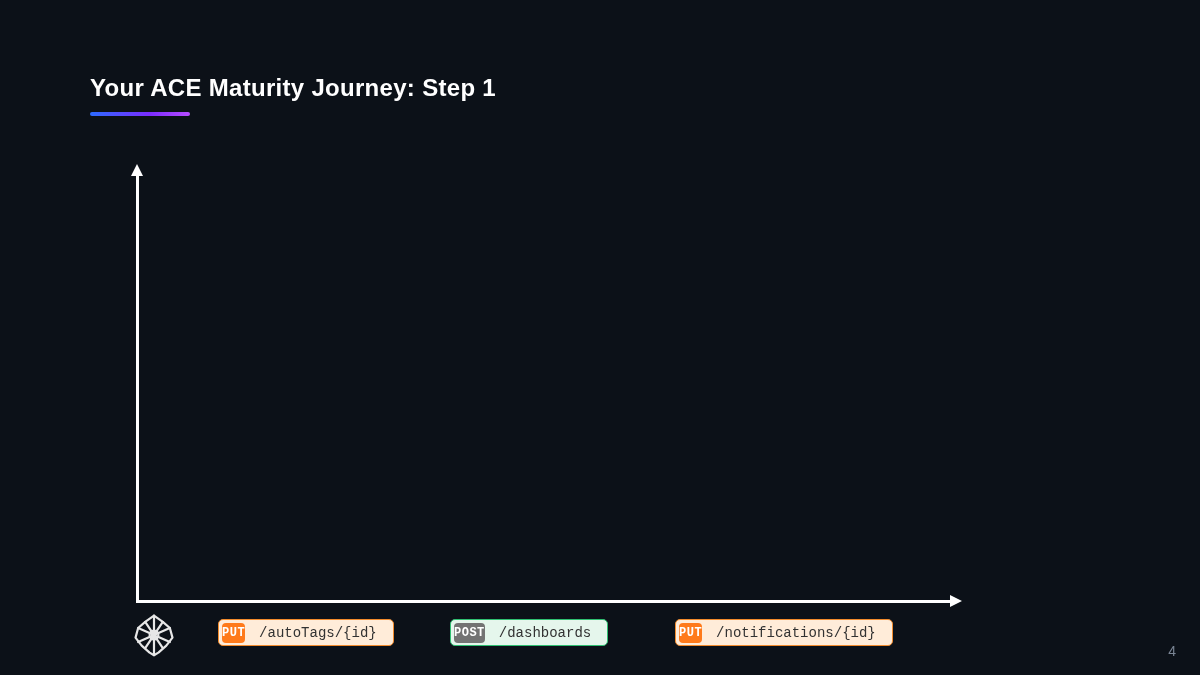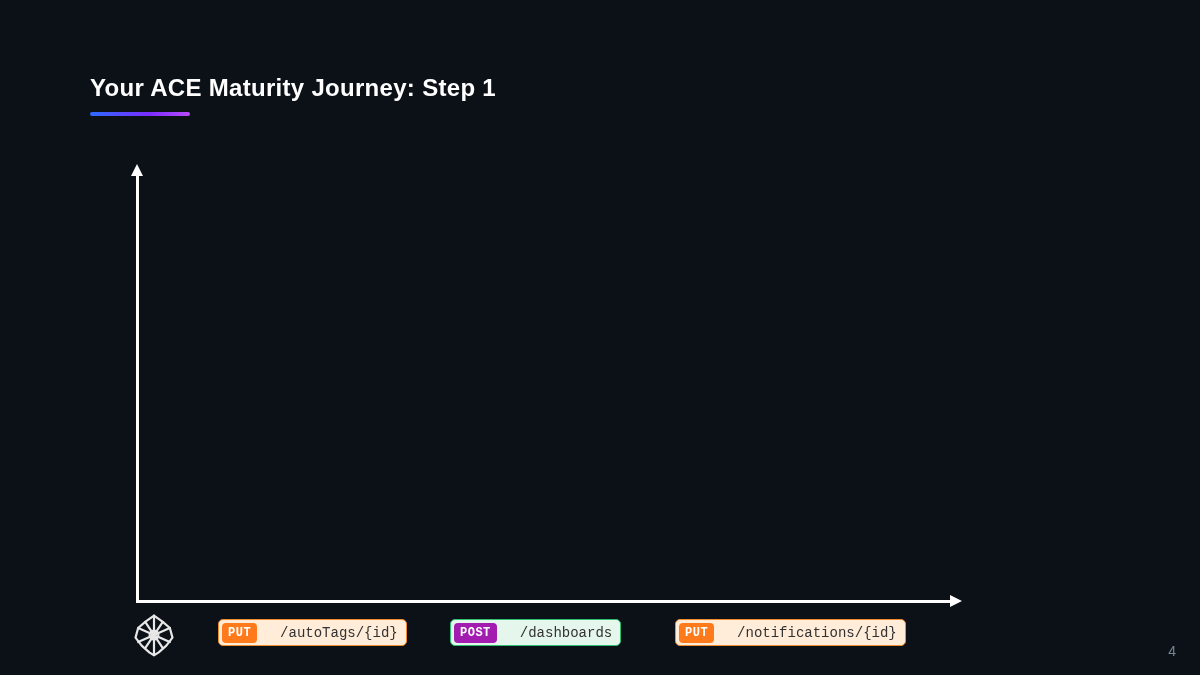"PUT" .pill .badge { margin: 0 23px 0 3px -> 0 14px 0 3px; padding: 0 6px -> 0 0 }
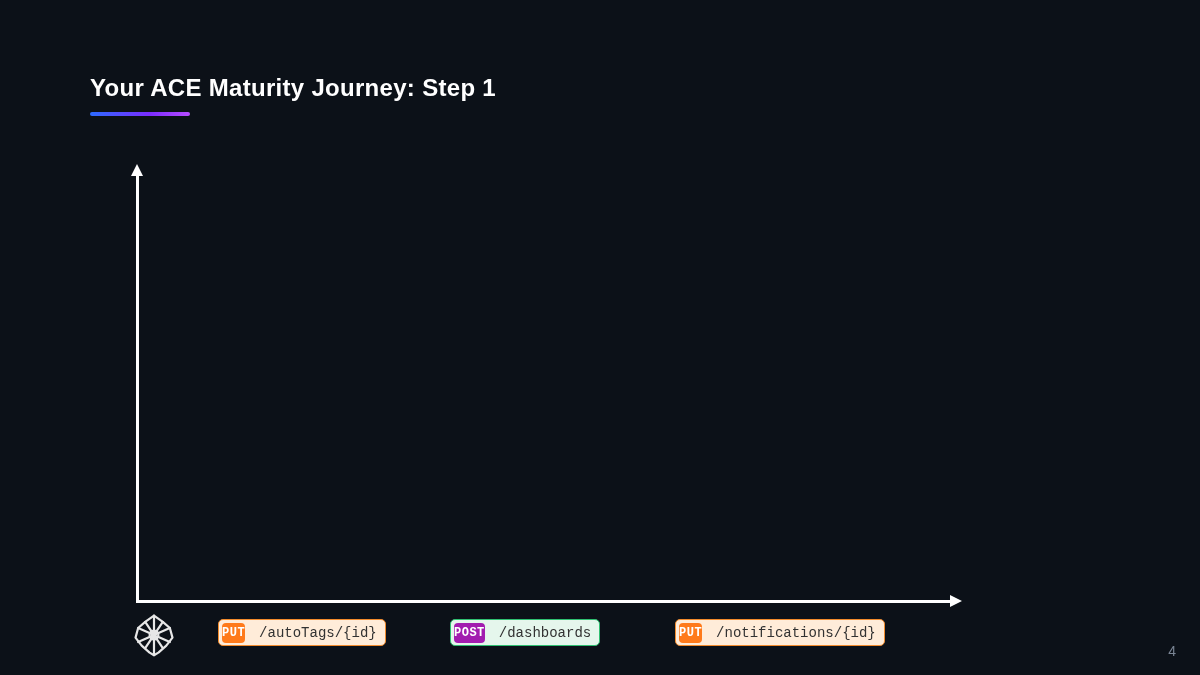"/autoTags/{id}" .pill .path { padding-right: 8px -> 16px }
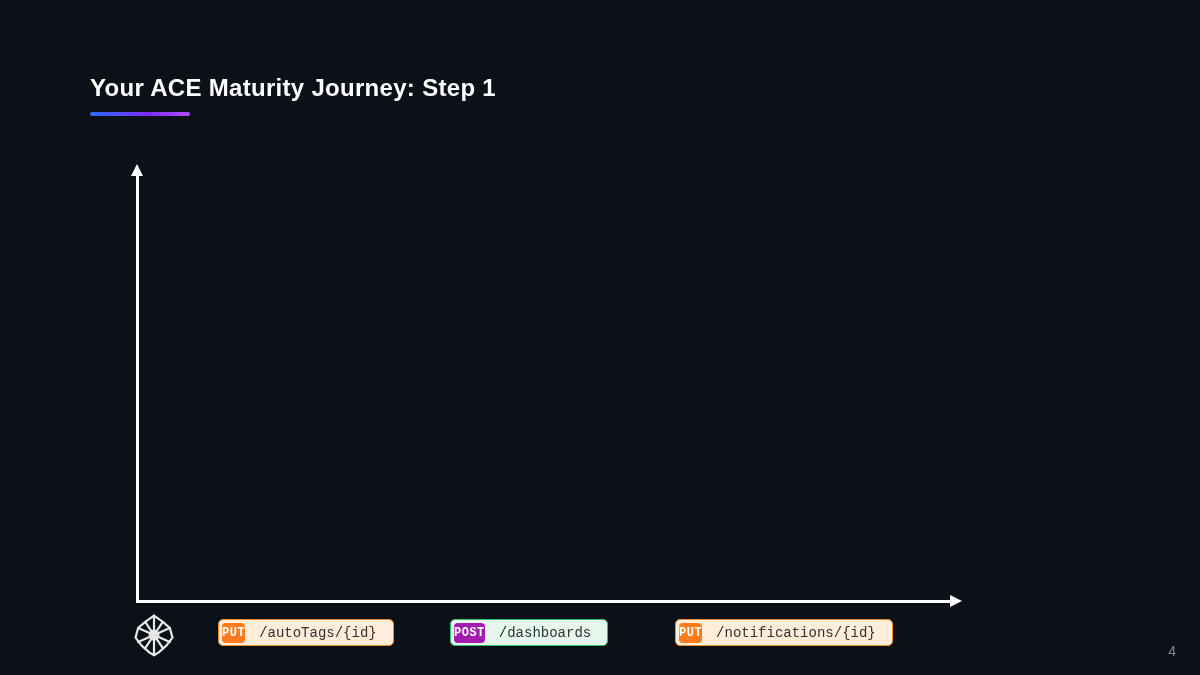"POST" .pill.green .badge { background: #a21caf -> #737373 }
